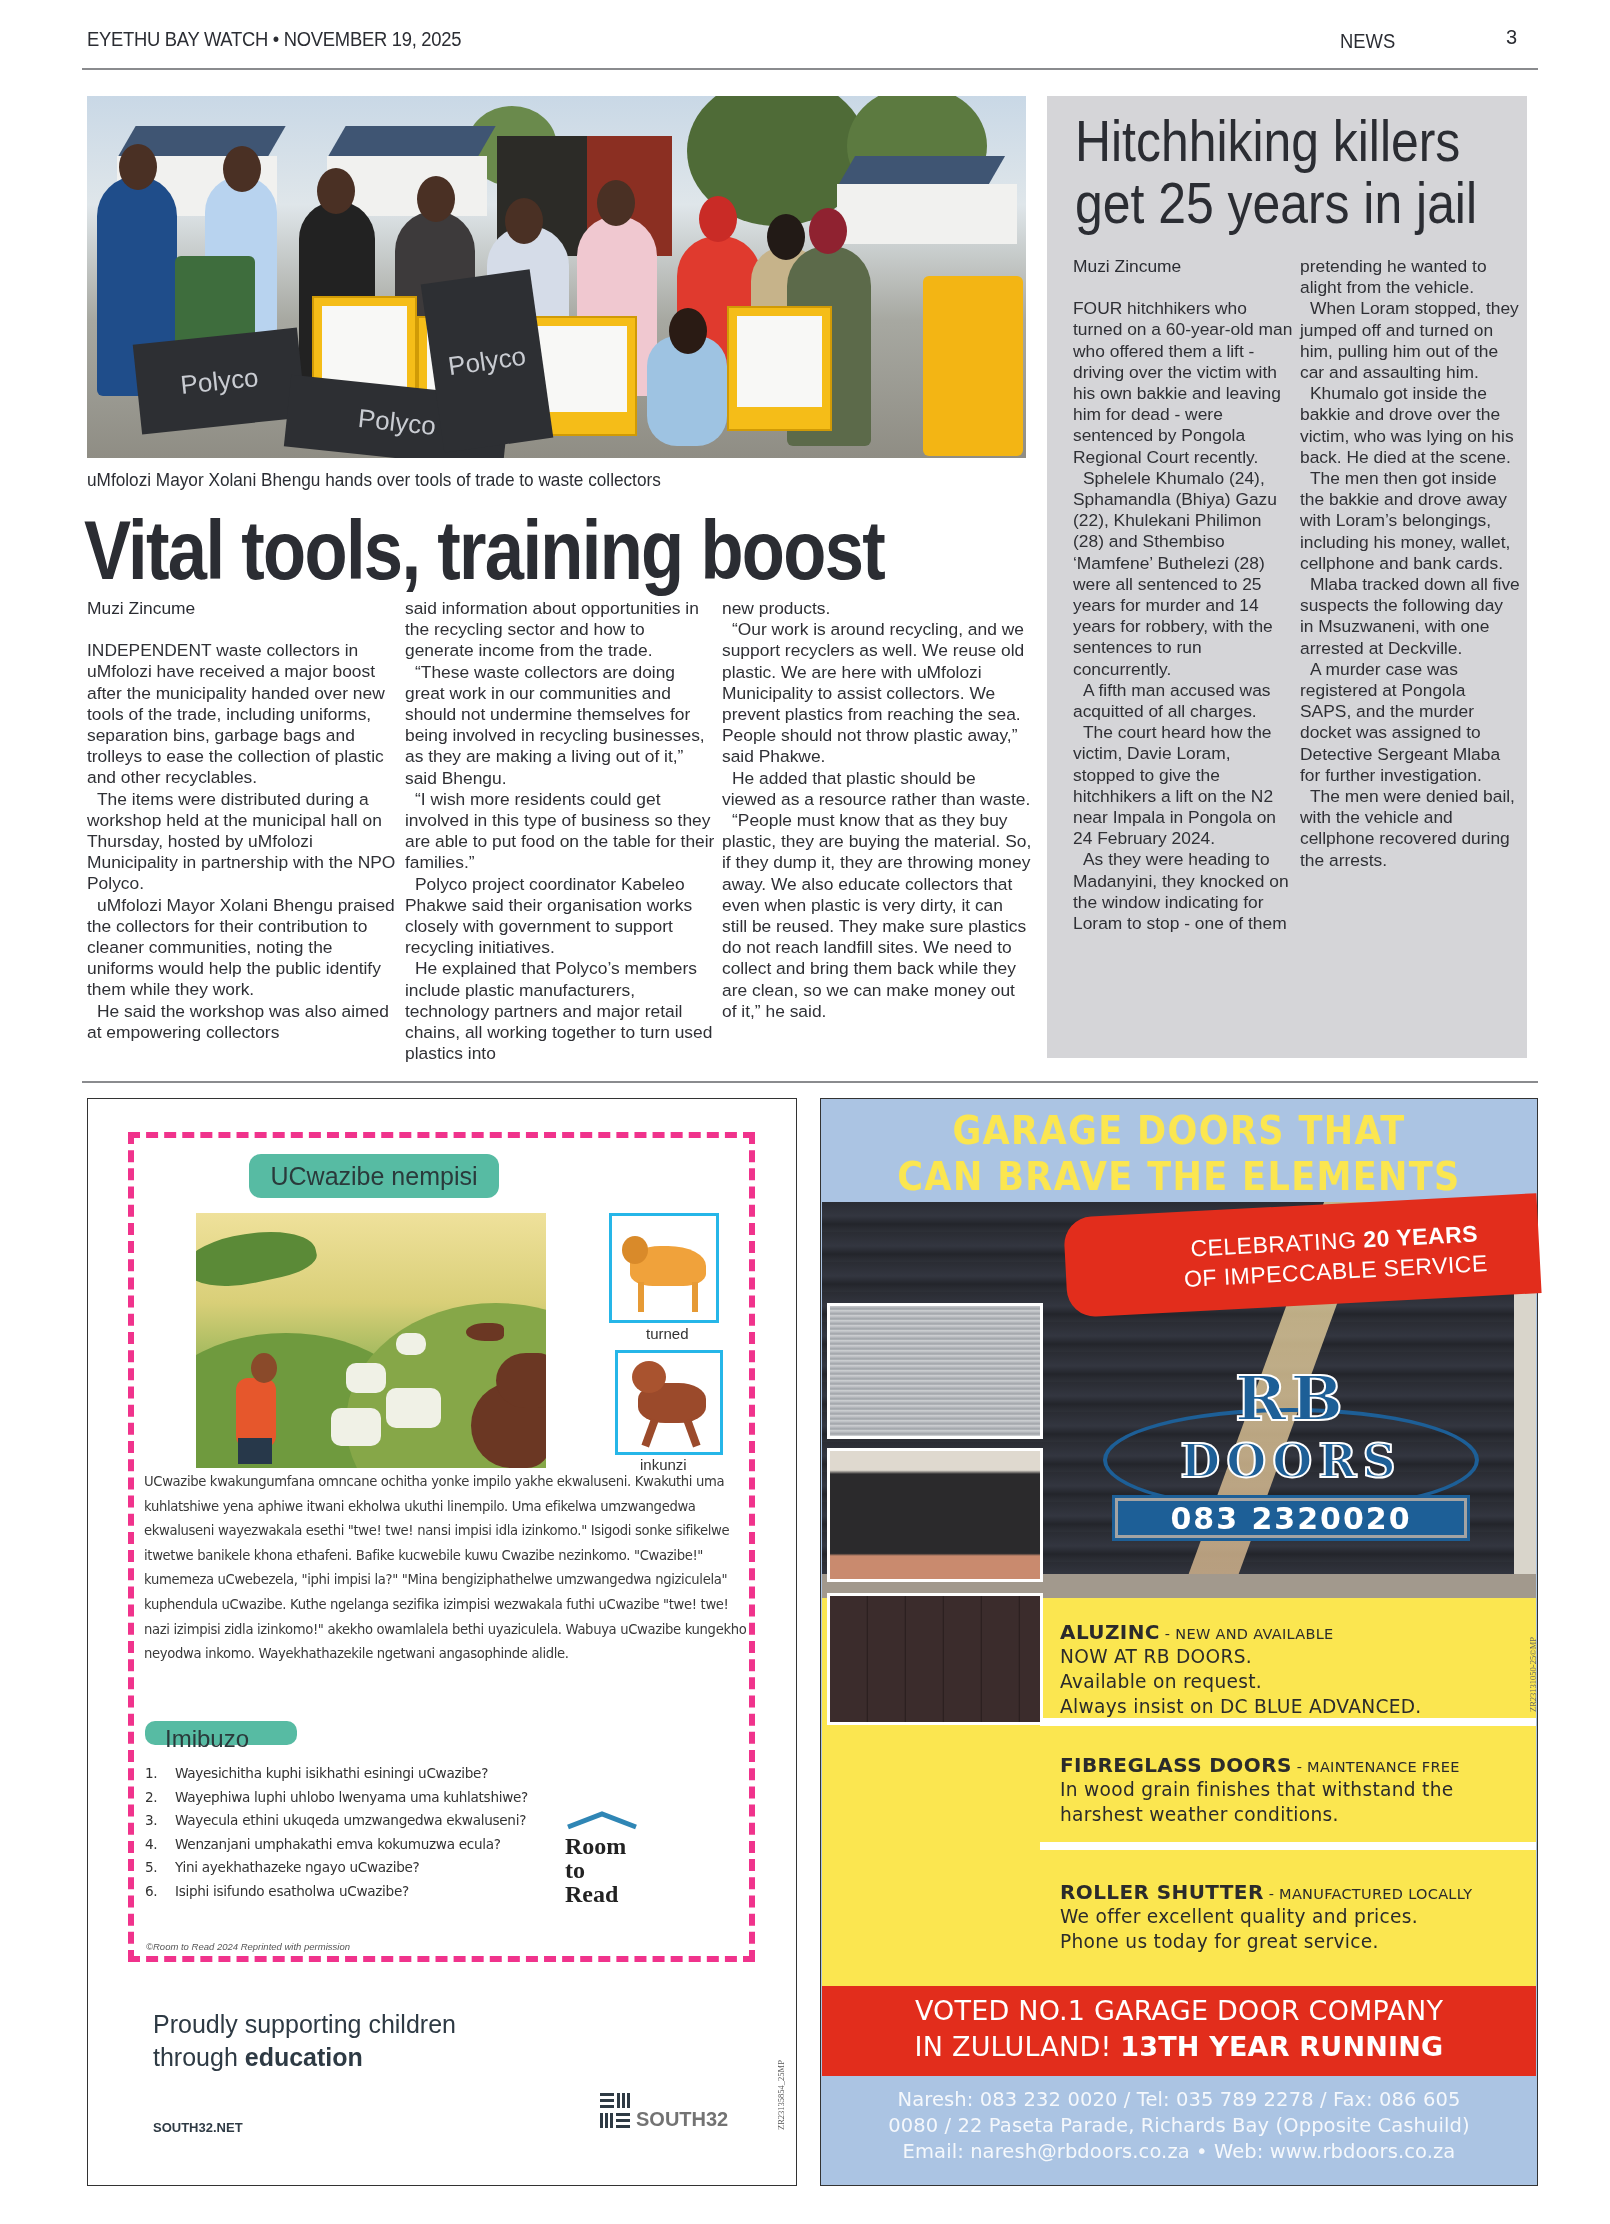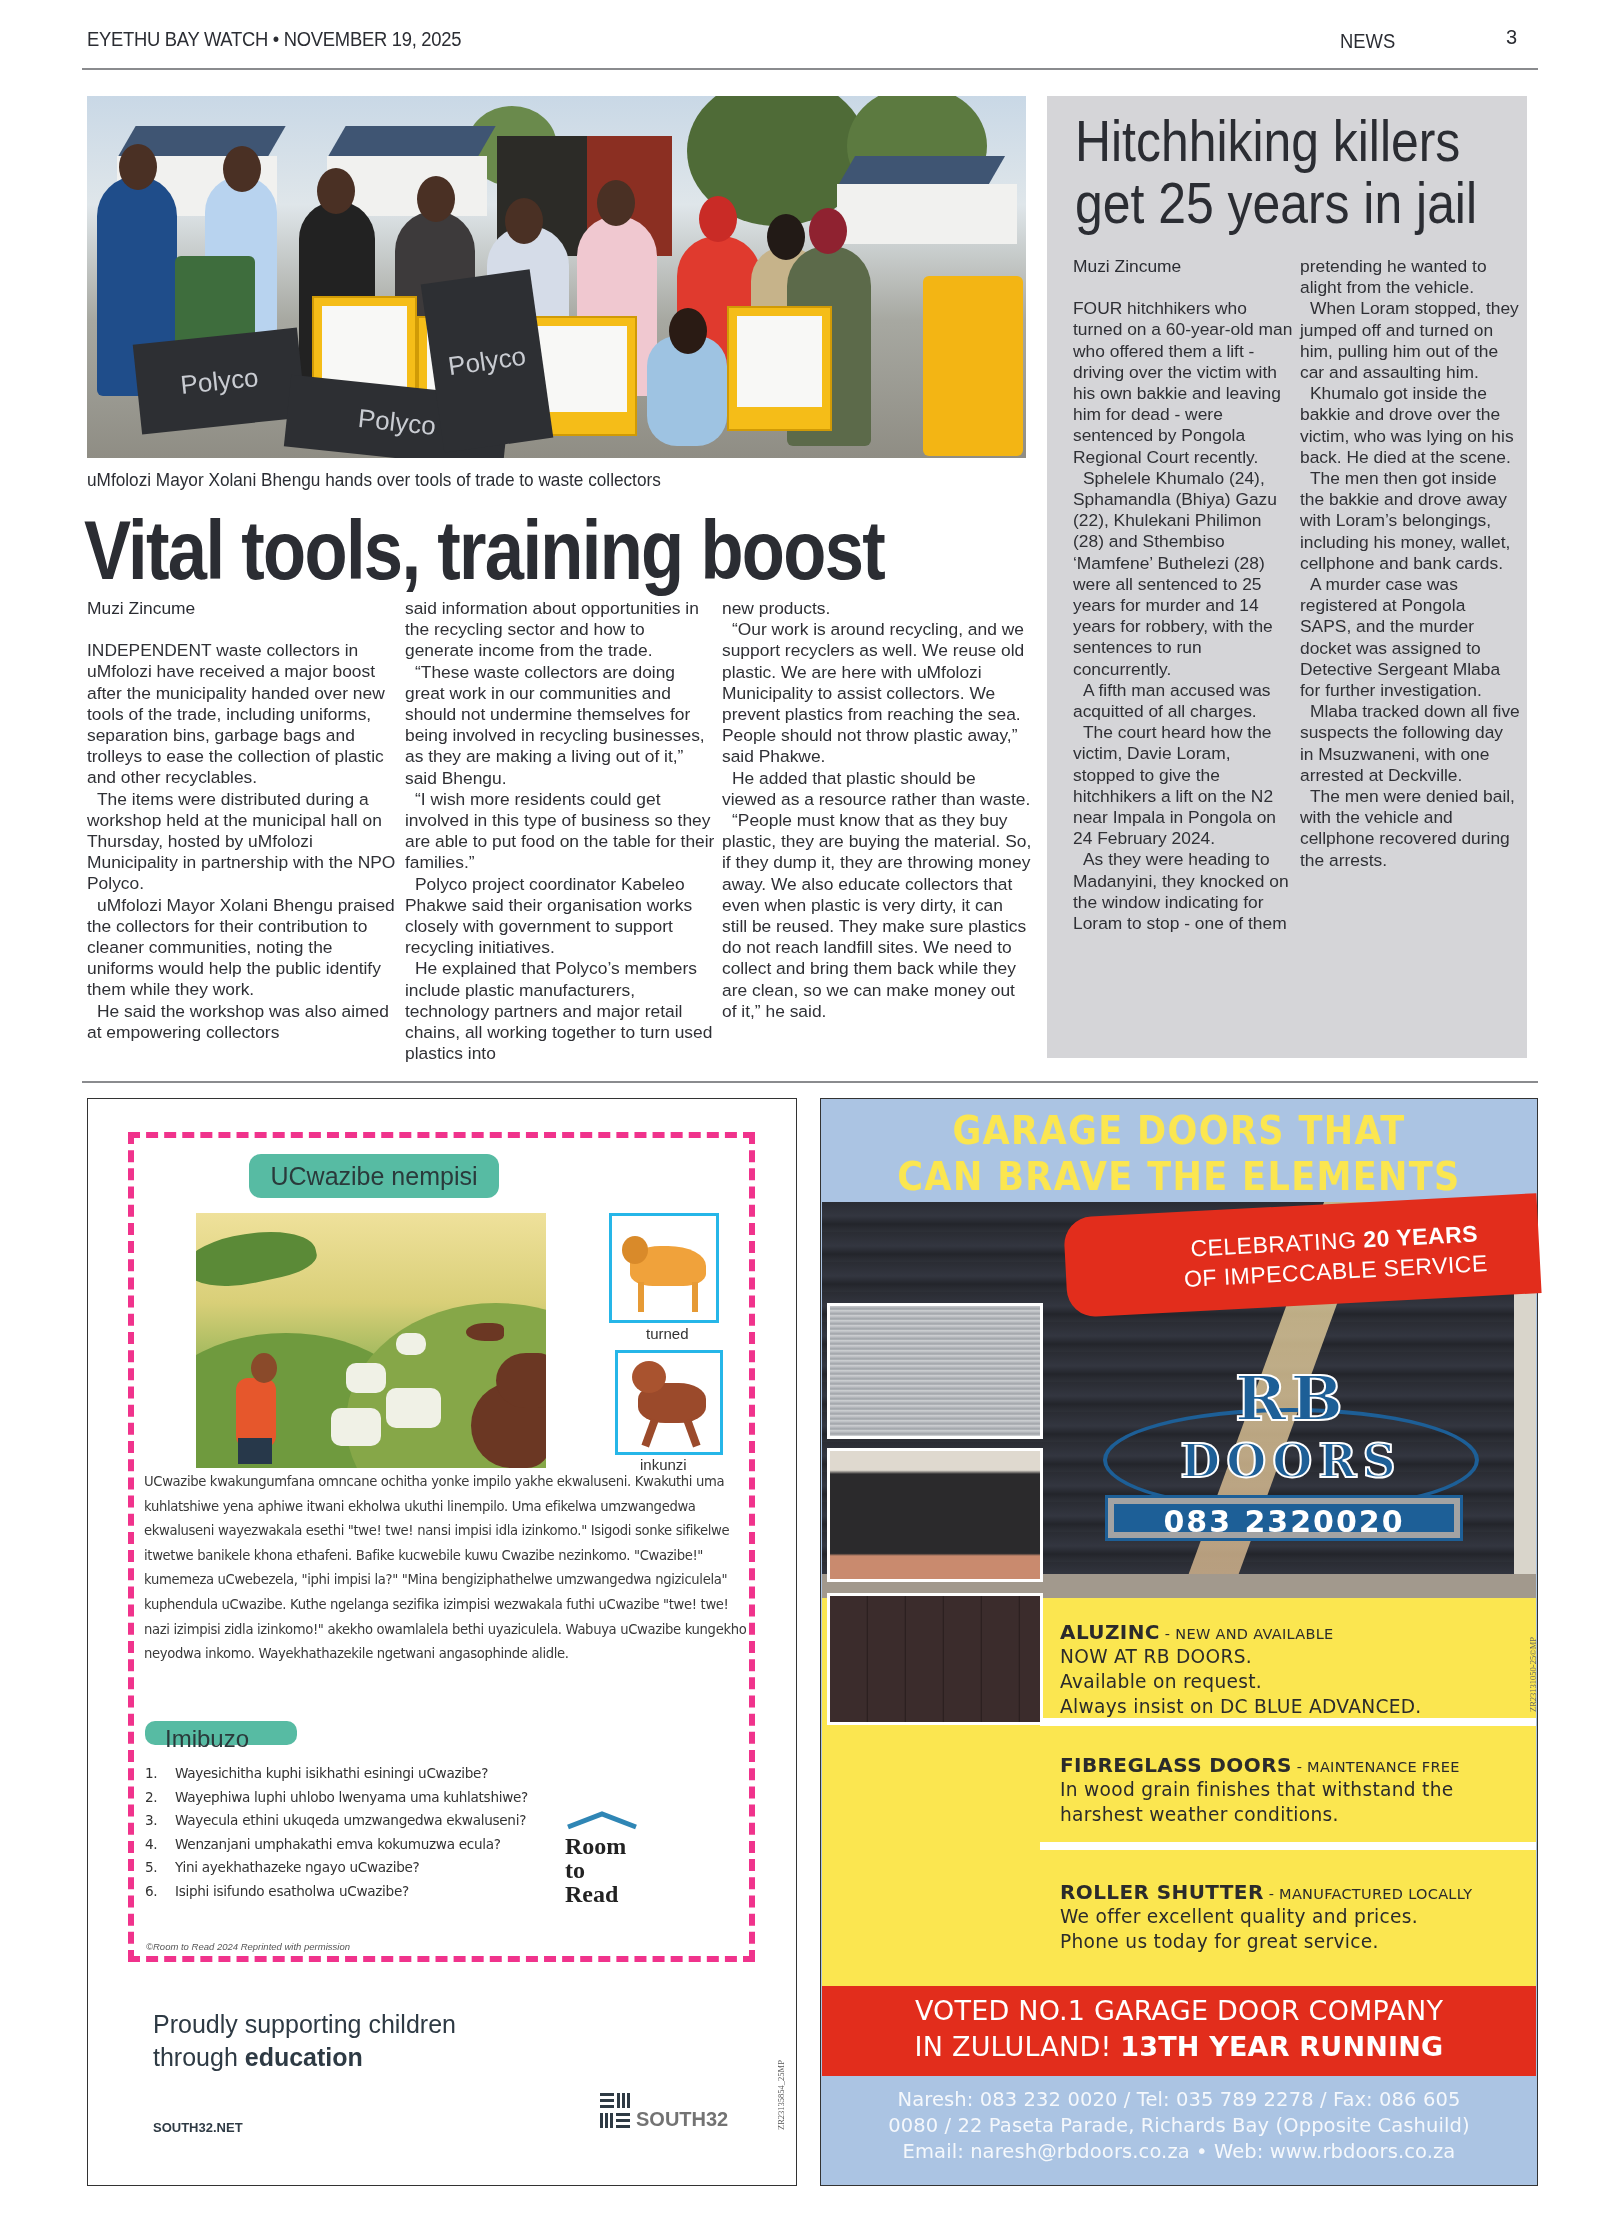"A murder case was registered" p.ind { order: before "Mlaba tracked down all five" -> after "Mlaba tracked down all five" }
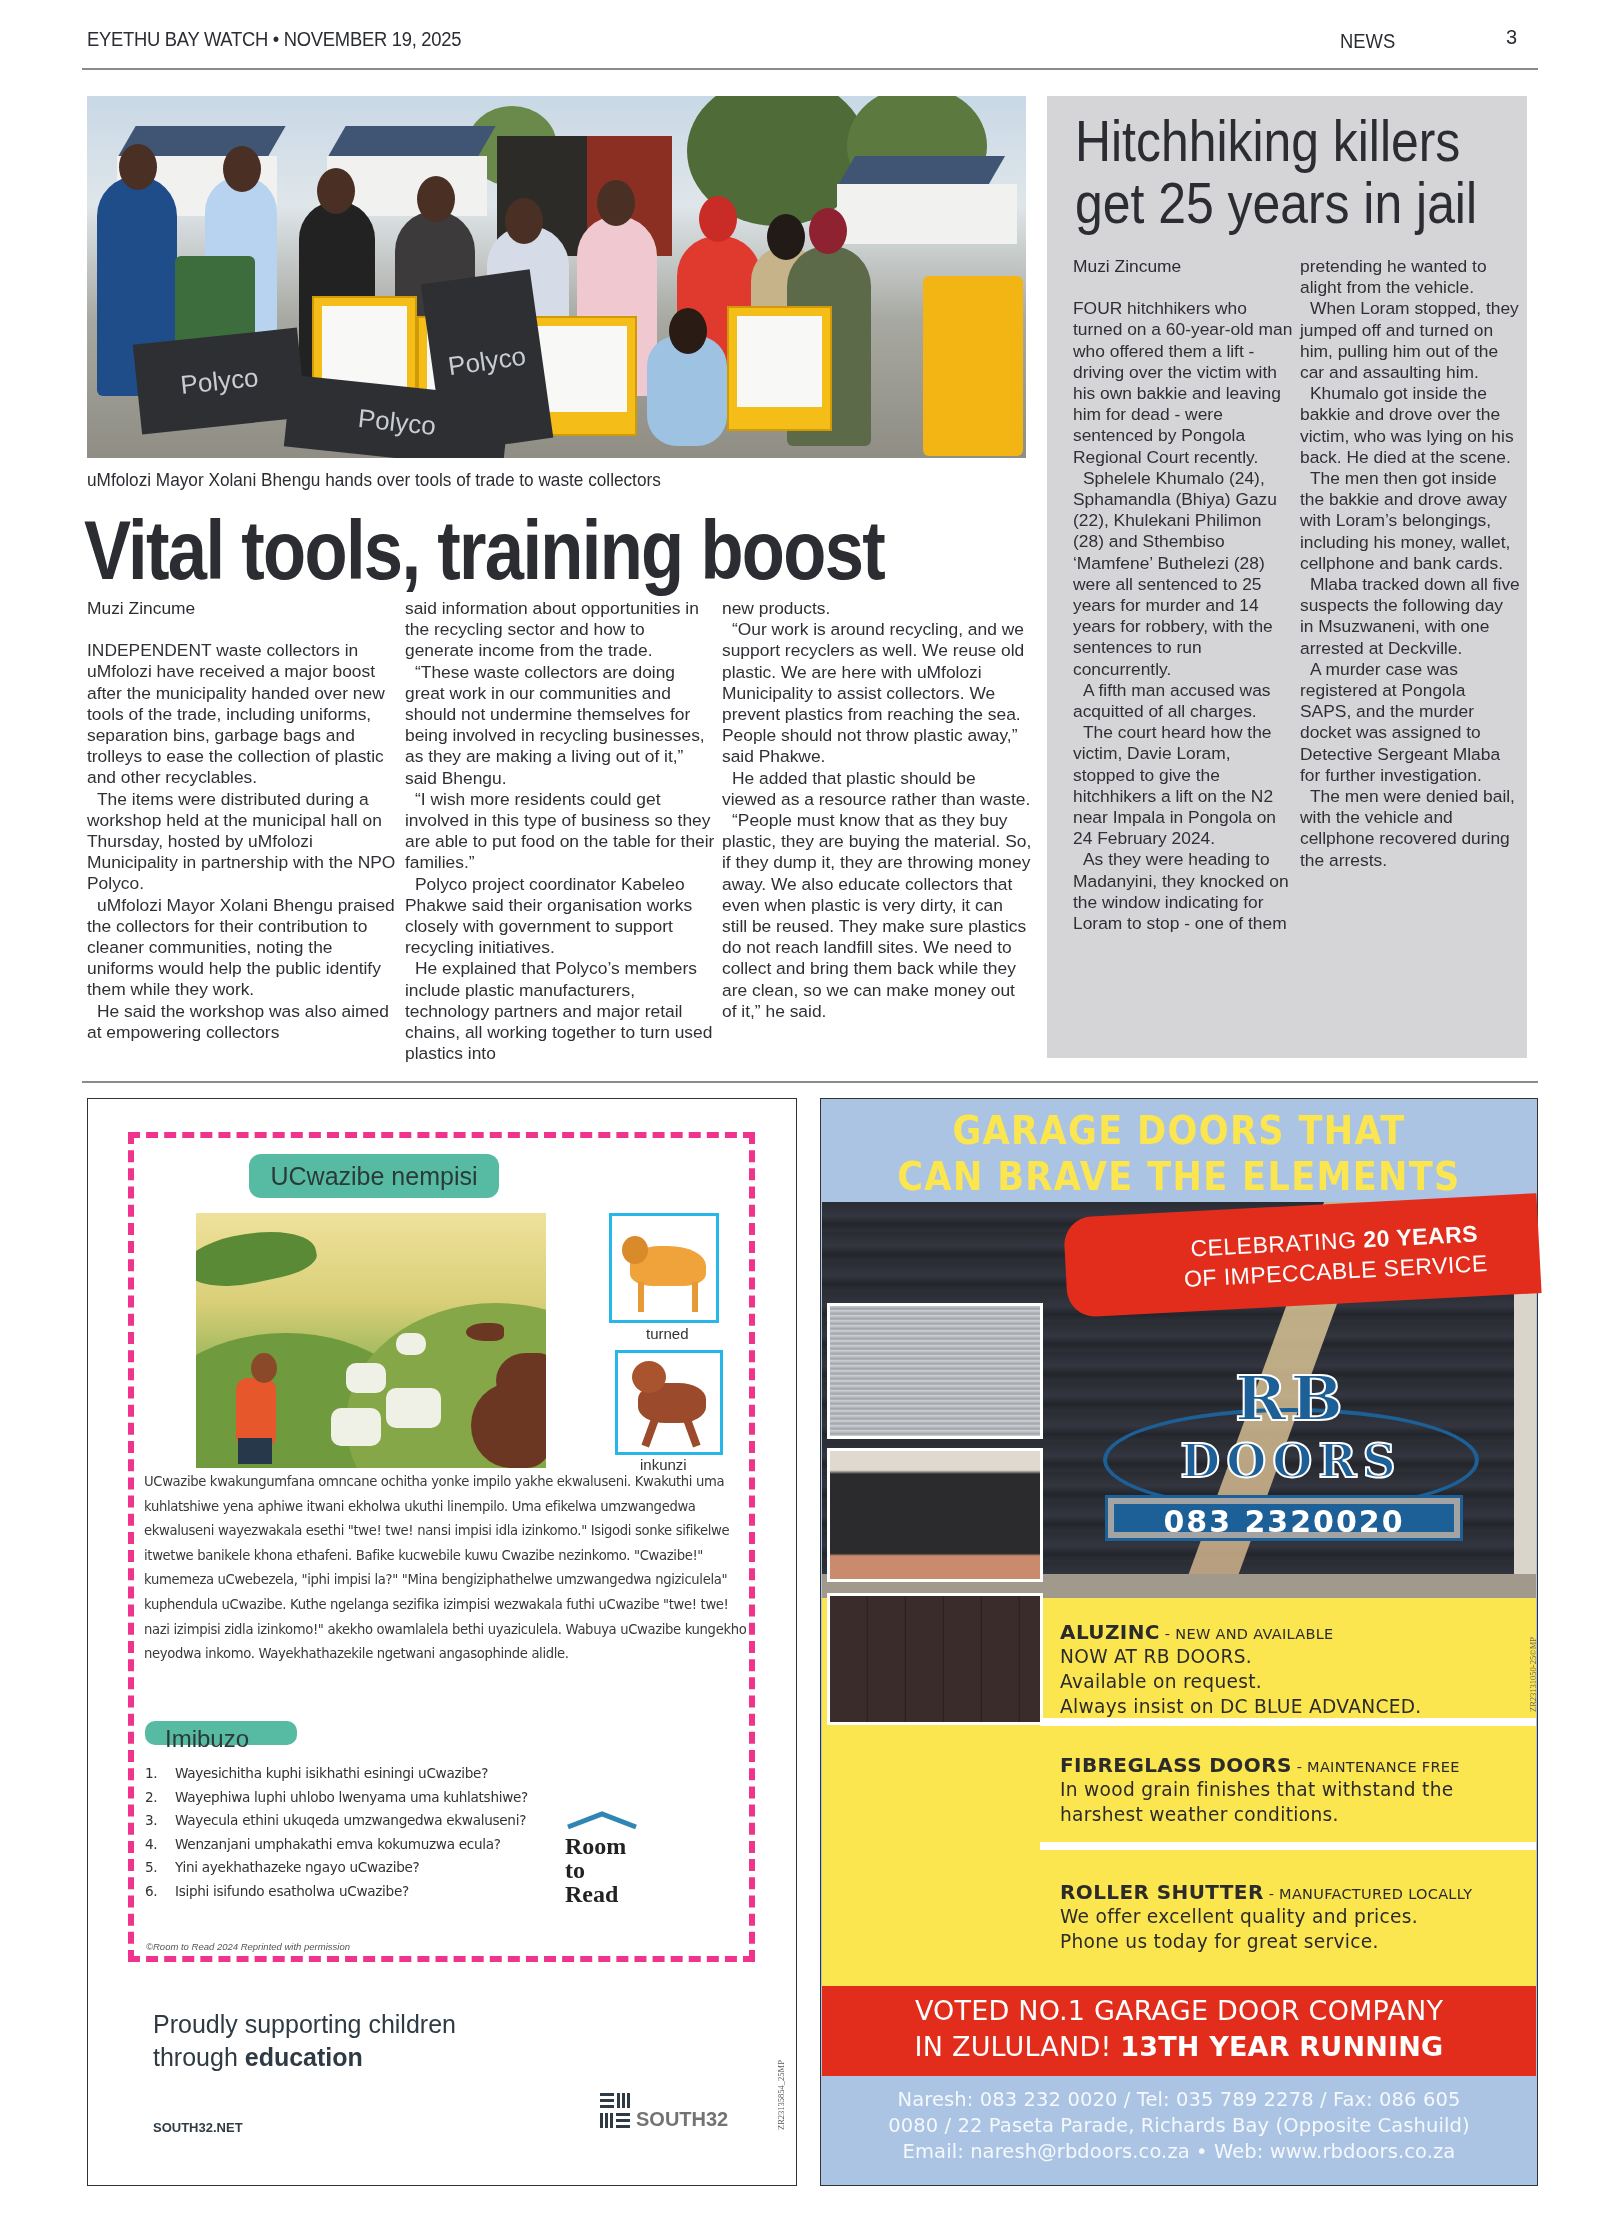"083 2320020" #rb-phone-box { border: 6px solid #a3a3a3 -> 3px solid #a3a3a3; left: 10px -> 17px }
